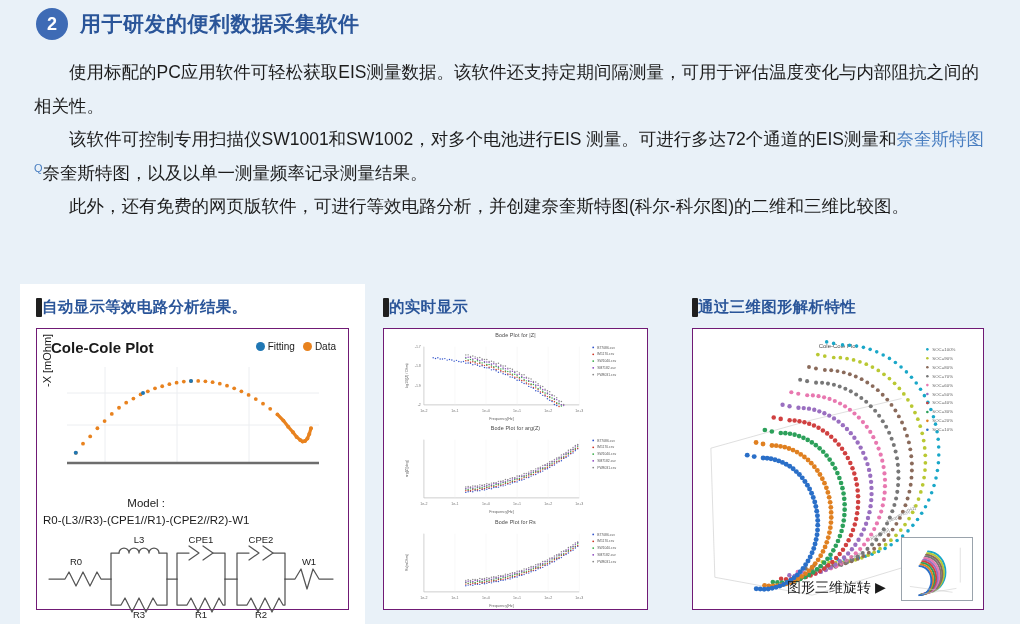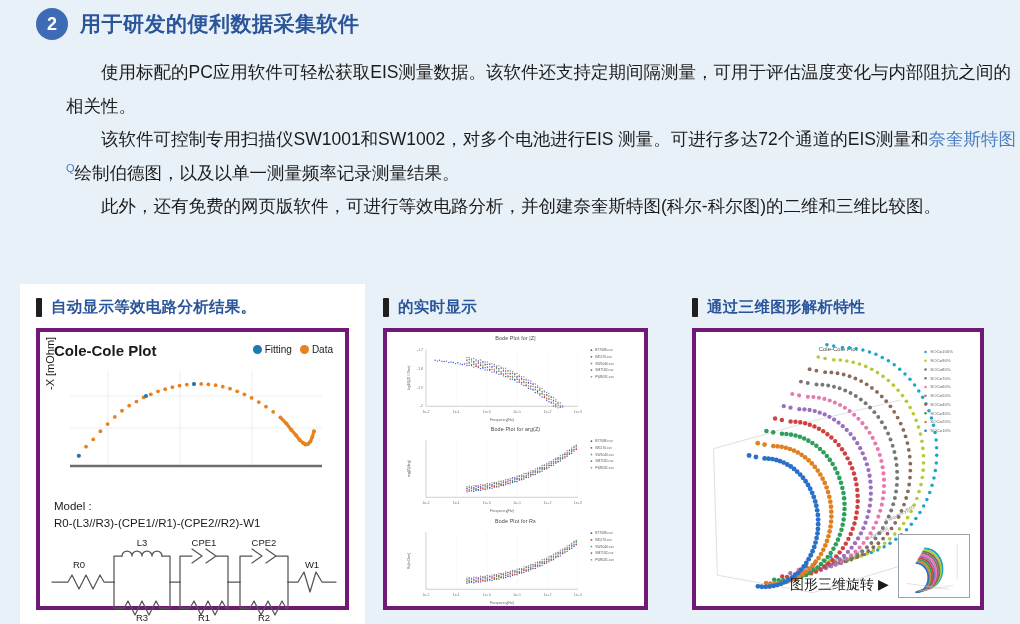"使用标配的PC应用软件可轻松获取EIS测量数据。该软件还支持定期间隔测量，可用于" .body-copy { margin-left: 32px -> none }
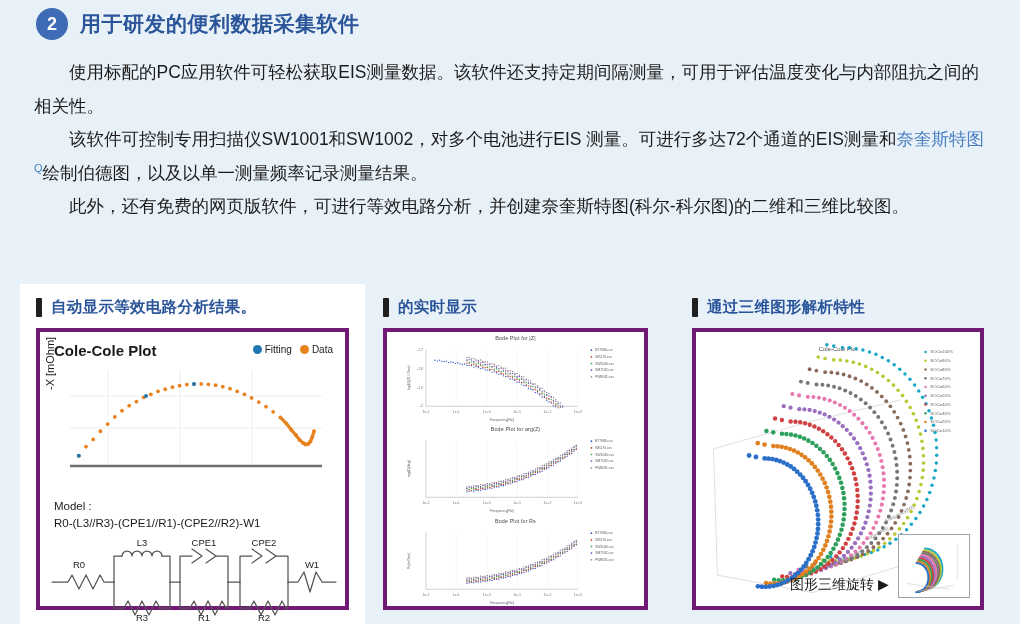"绘制伯德图，以及以单一测量频率记录测量结果。" span { text: 绘制伯德 -> 奈奎斯特 }
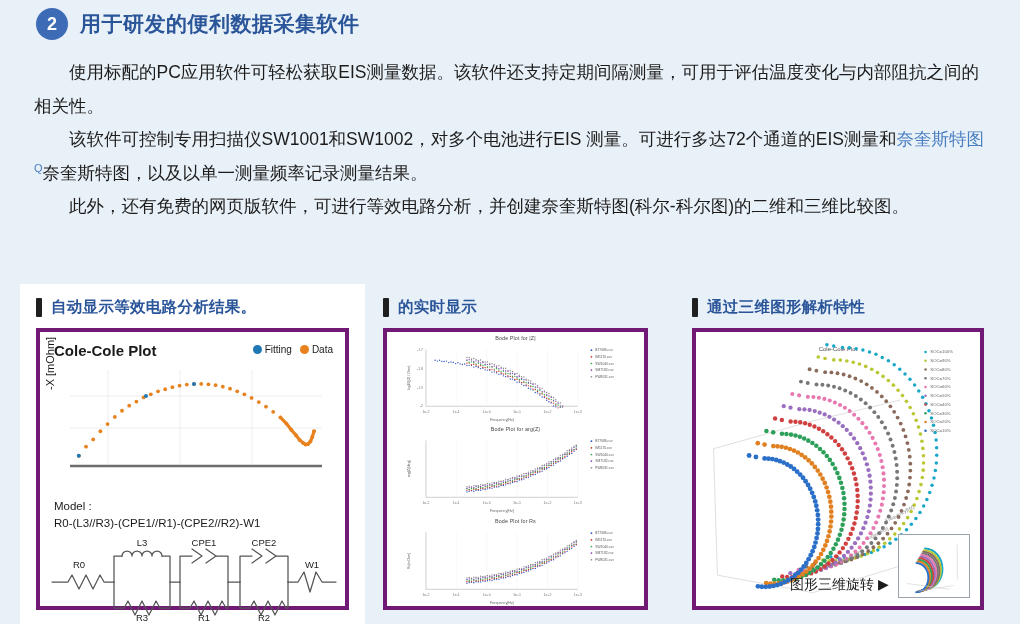"自动显示等效电路分析结果。" .panel-head { gap: 9px -> none }
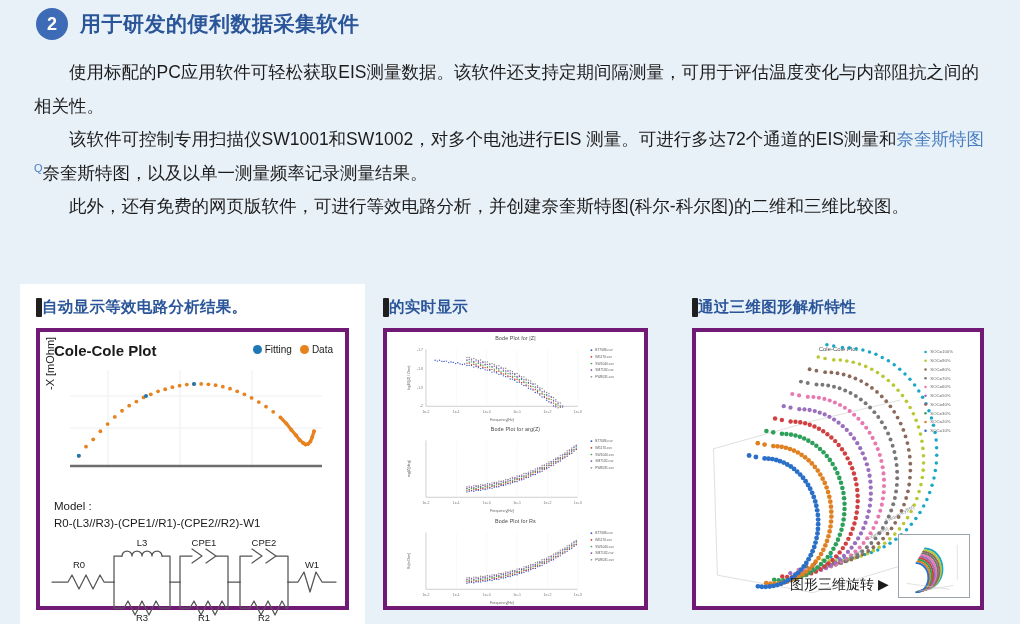"Cole-Cole Plot" .card { border: 4px solid #701a75 -> 1px solid #701a75 }
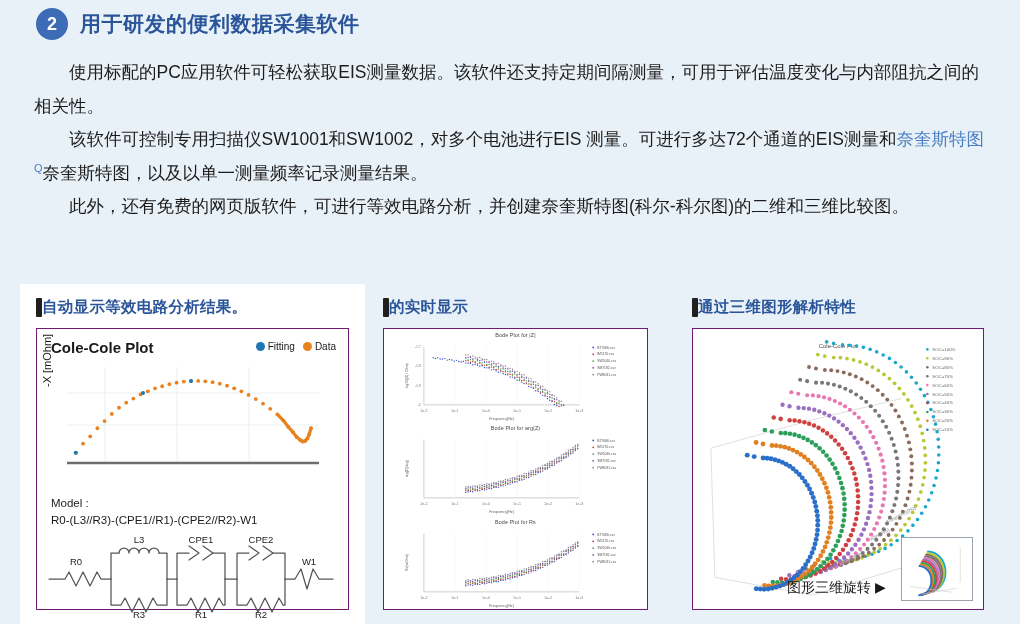"Model :" .model-block { left: 14px -> 6px; text-align: none -> center }
